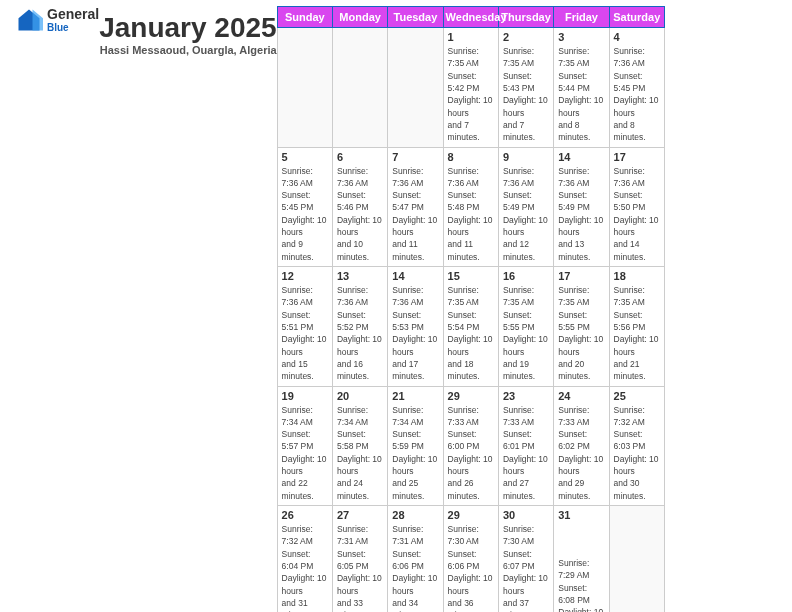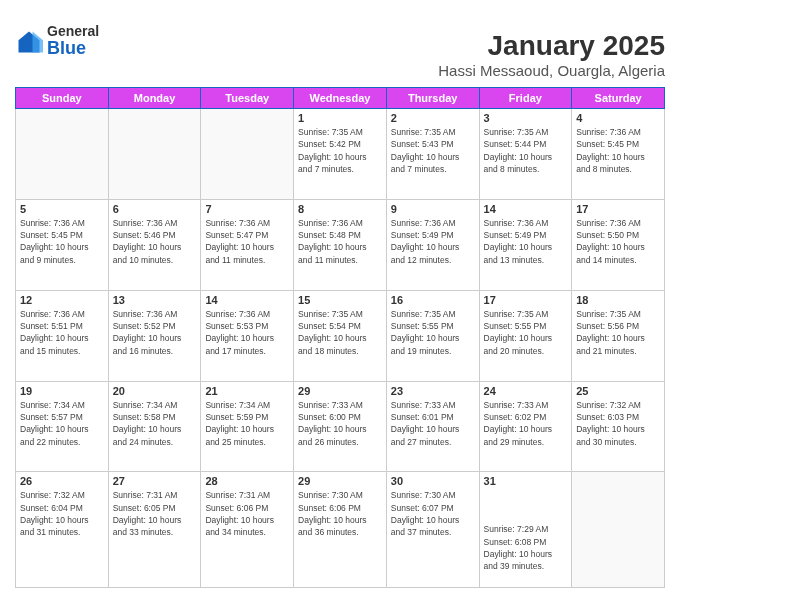"General" .page { flex-direction: column -> row; padding: 24px 15px -> 6px 15px }
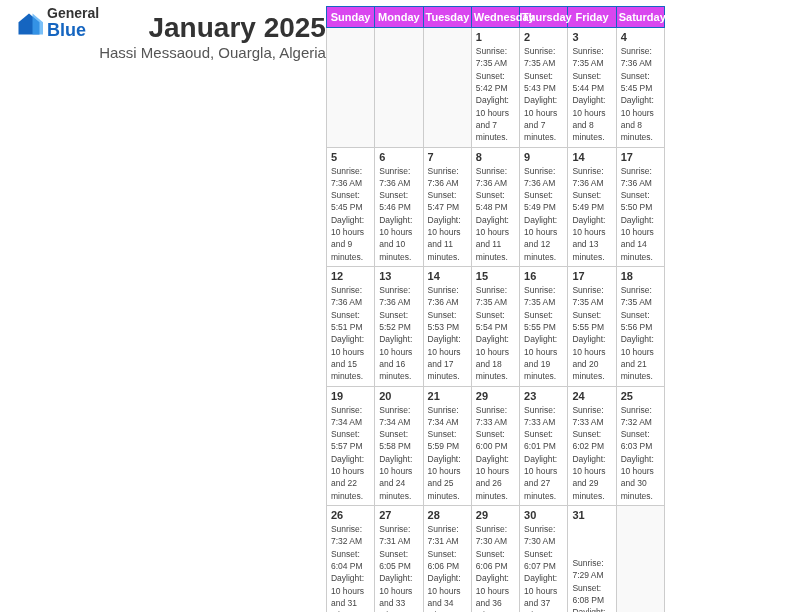"Blue" .logo-blue { font-size: 18px -> 10px }
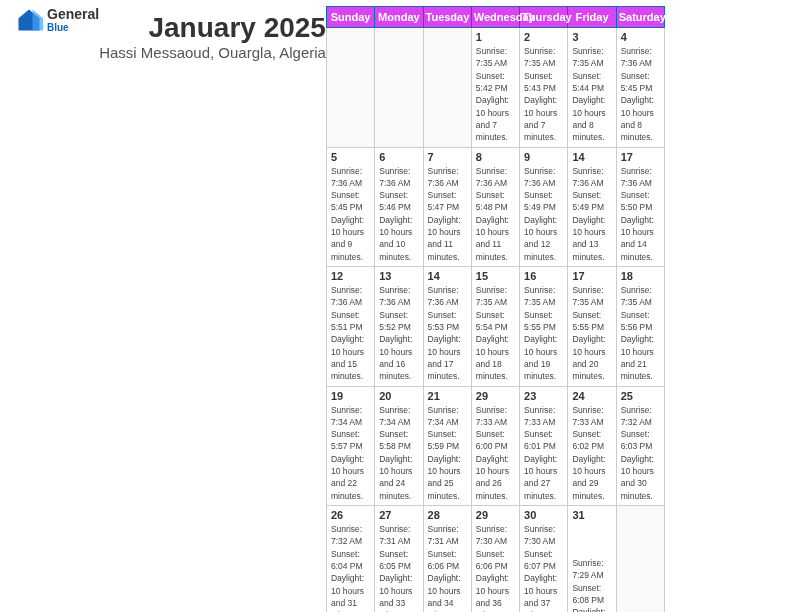"Hassi Messaoud, Ouargla, Algeria" .location { font-size: 15px -> 11px; font-weight: none -> bold }
